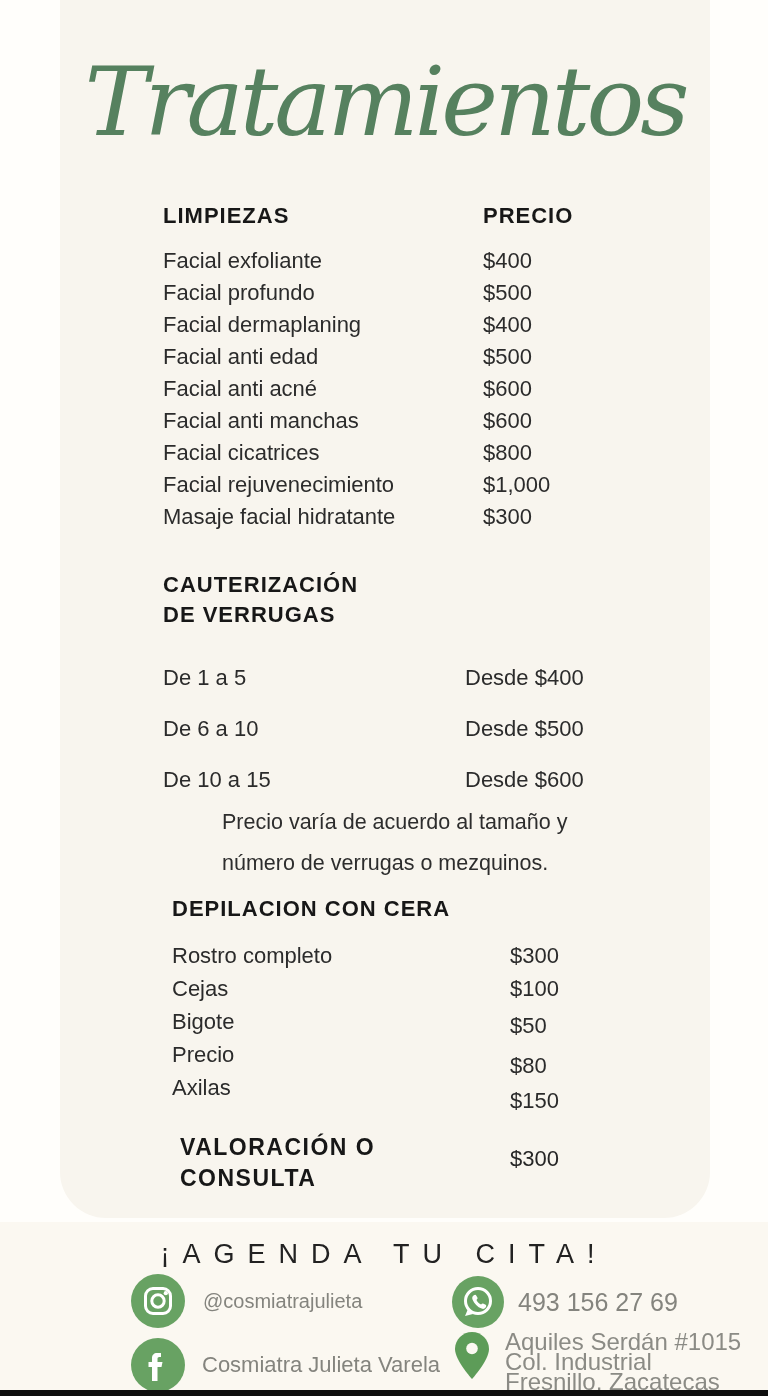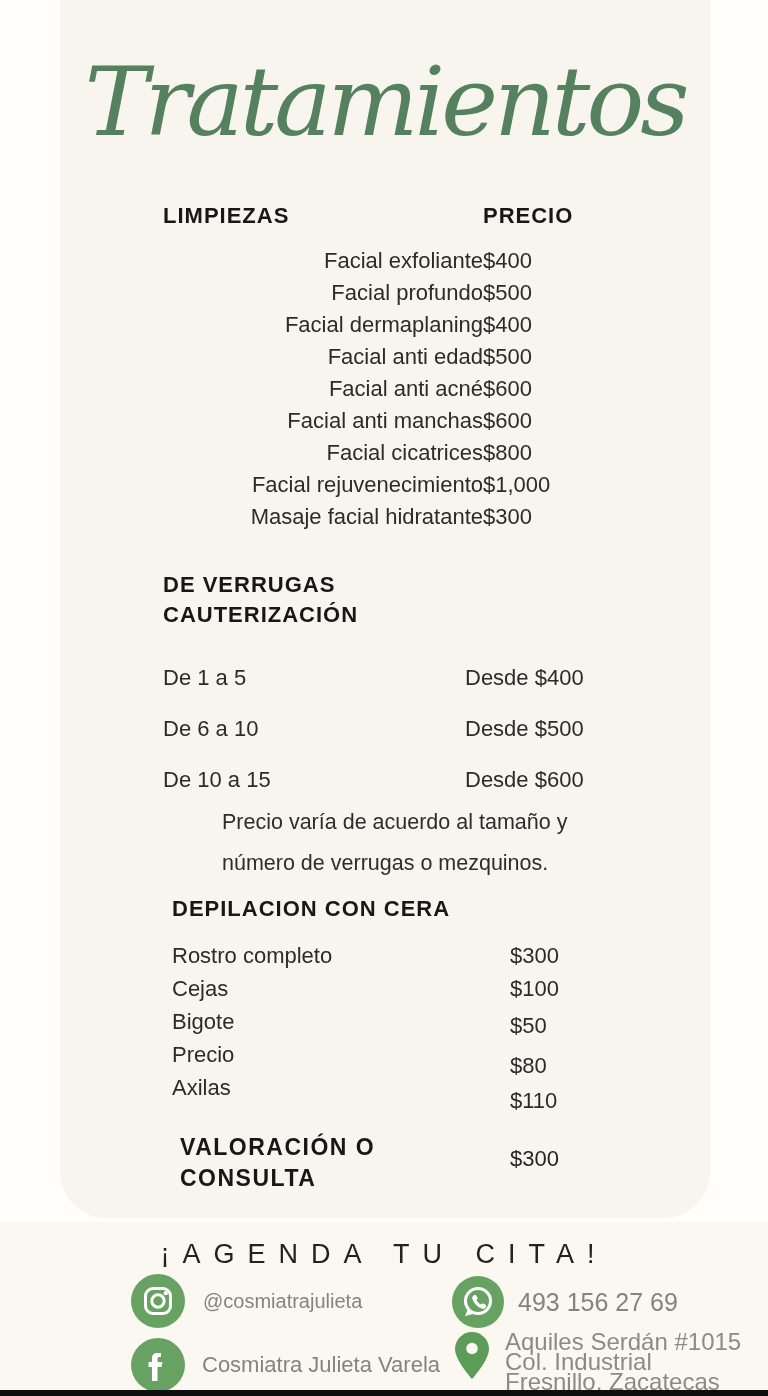"Facial exfoliante" .sec-limpiezas .row { text-align: right -> none }
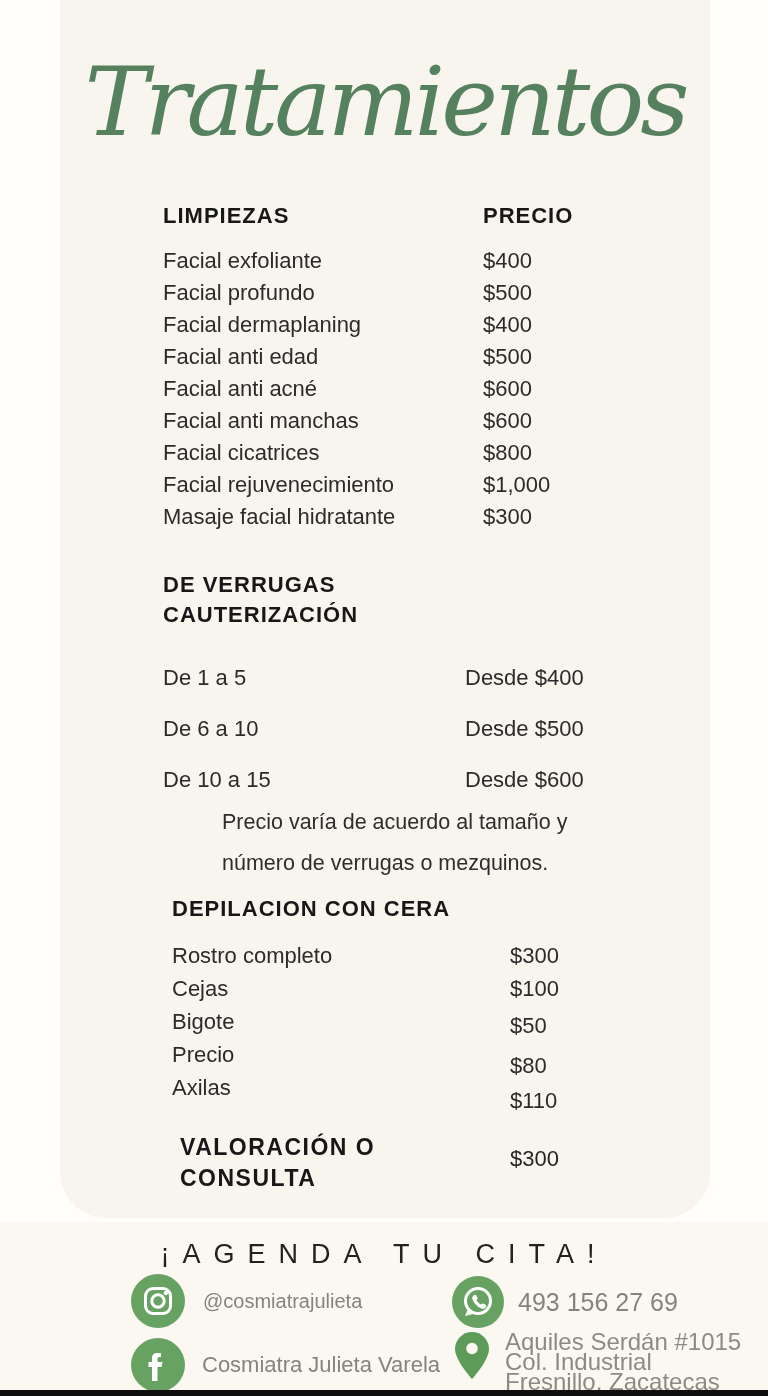"DE VERRUGAS" div { order: before "CAUTERIZACIÓN" -> after "CAUTERIZACIÓN" }
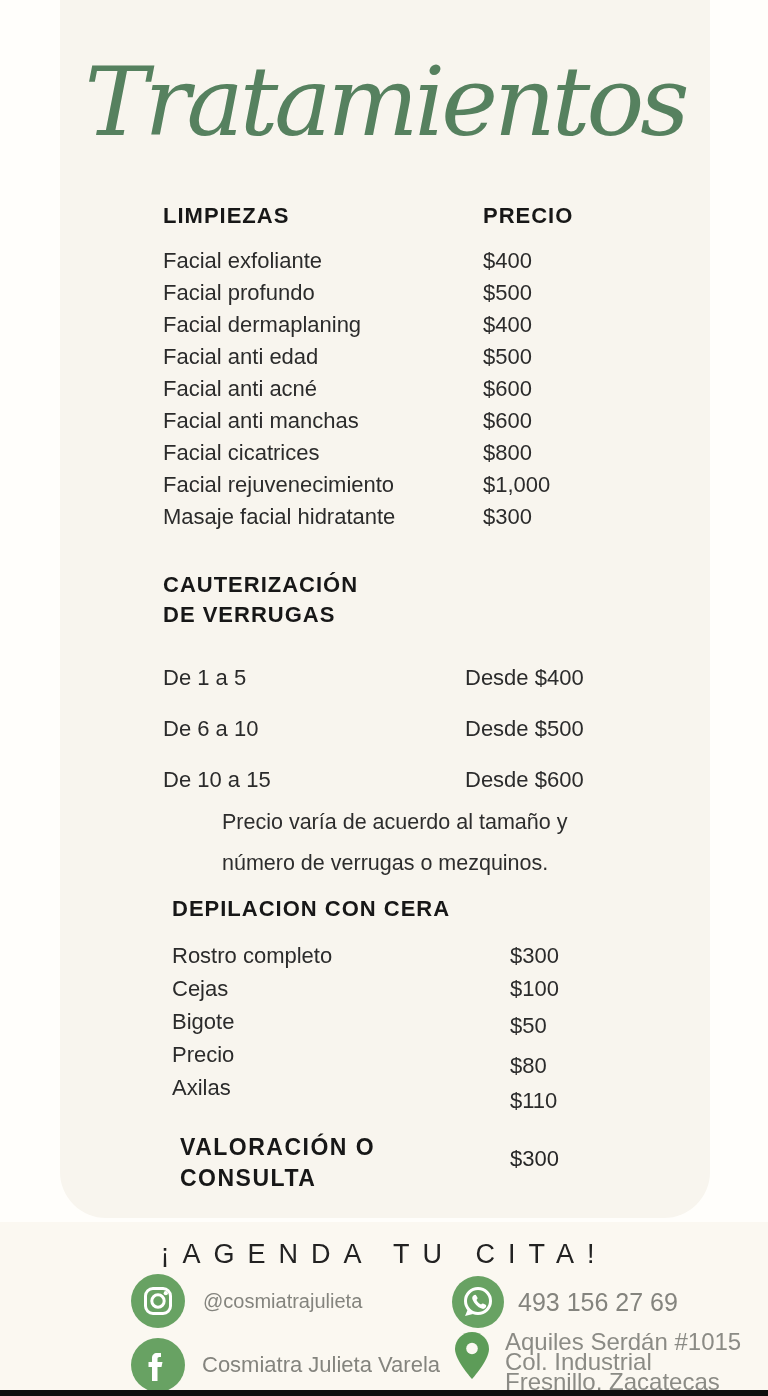"$110" span.prc { text: $110 -> $150 }
